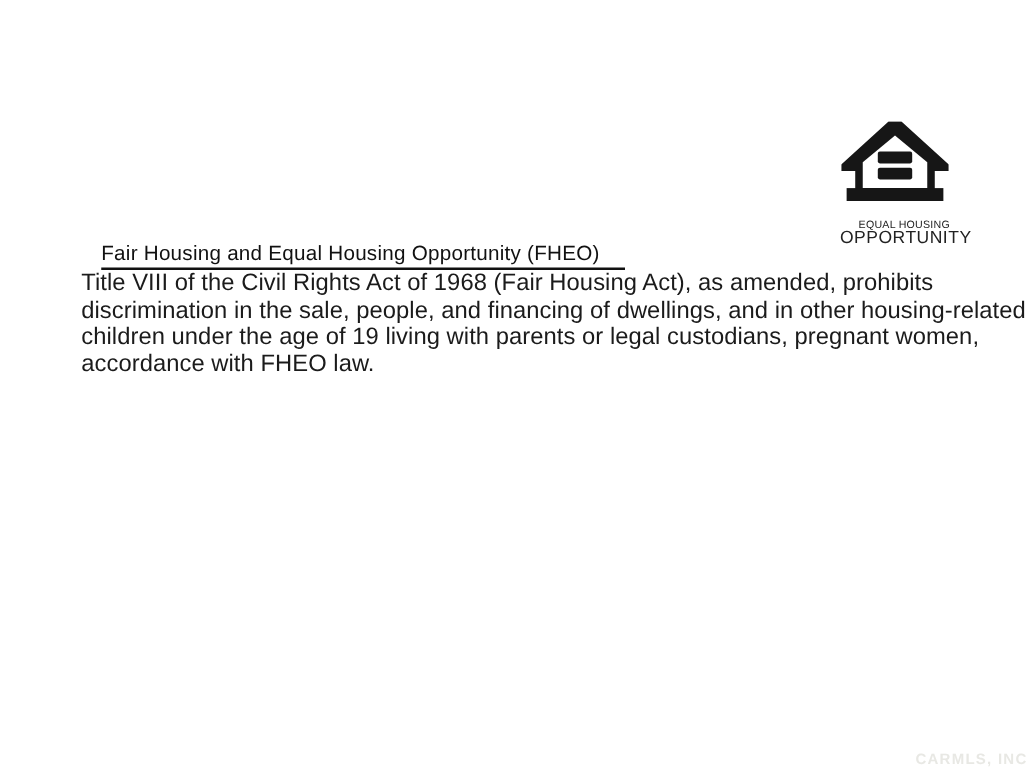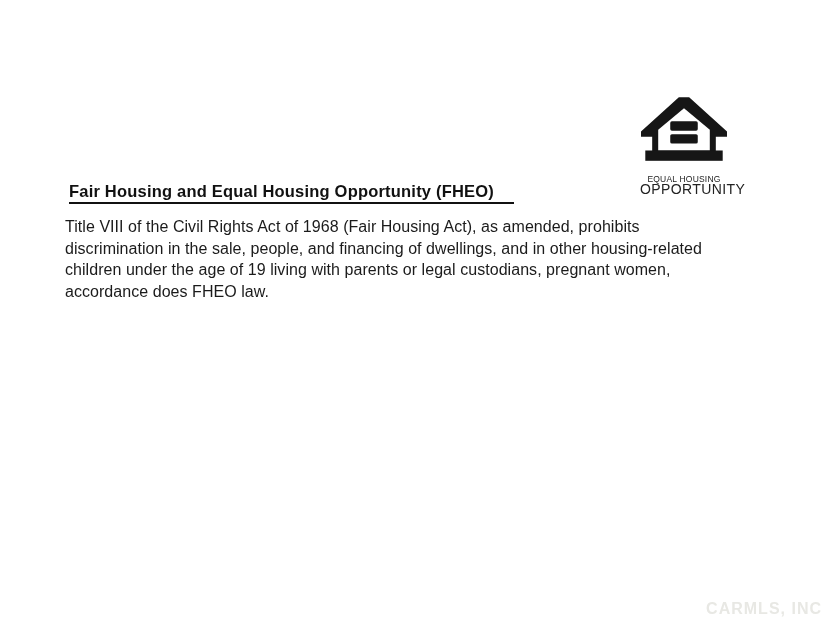"EQUAL HOUSING" .eho-logo { left: 640px -> 672px; text-align: center -> right }
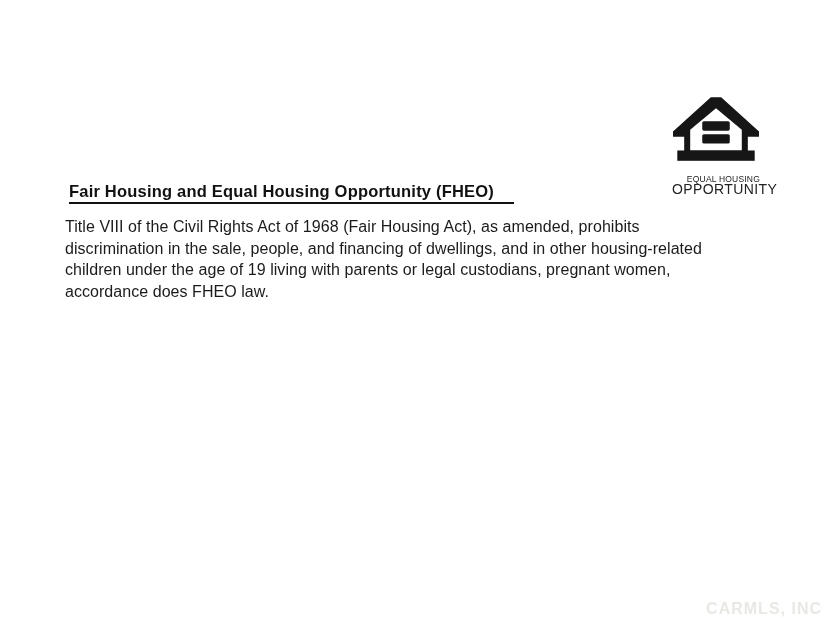"Fair Housing and Equal Housing" .heading { font-weight: bold -> normal; margin: 4px -> 16px }
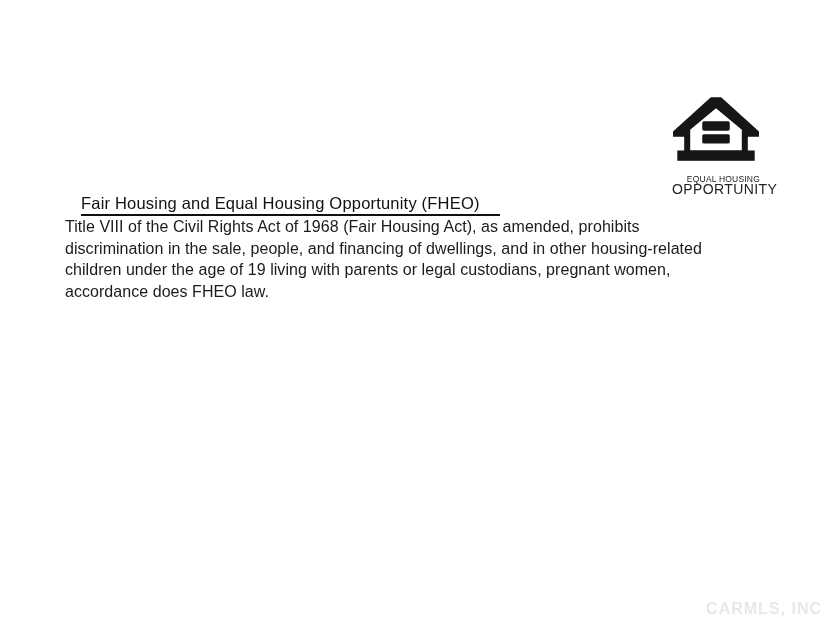"Title VIII of the Civil" .body-text { font-size: 16px -> 19px }
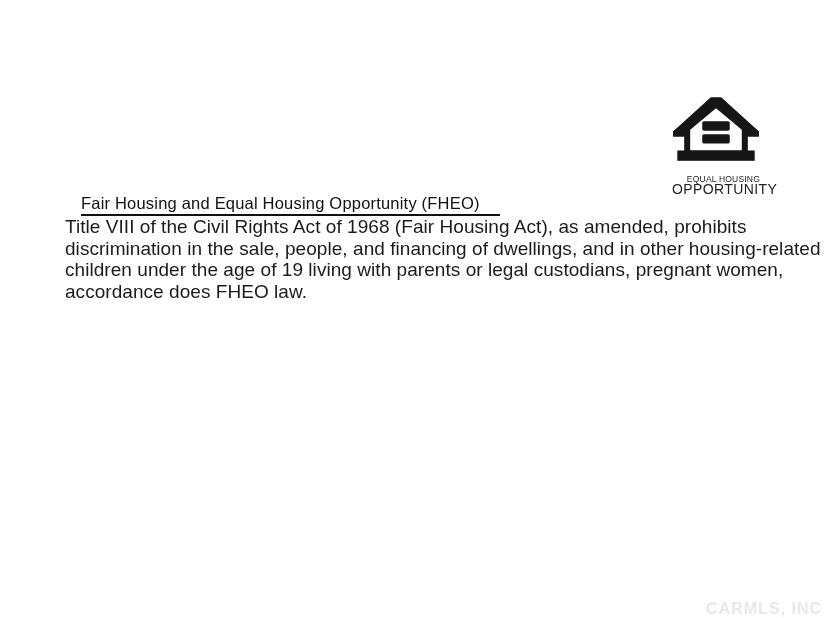"accordance does FHEO law." div.line { text: does -> with }
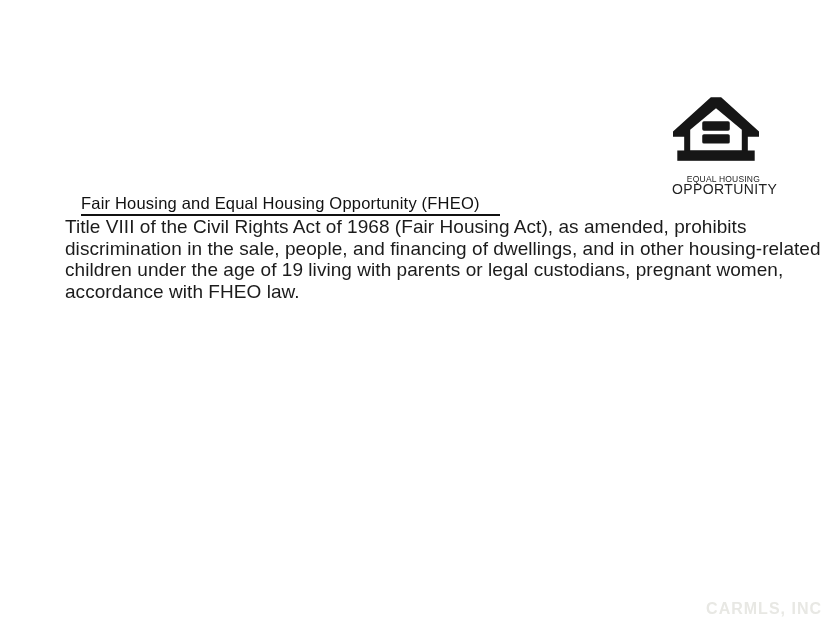"CARMLS, INC" .watermark { font-size: 16px -> 12px }
